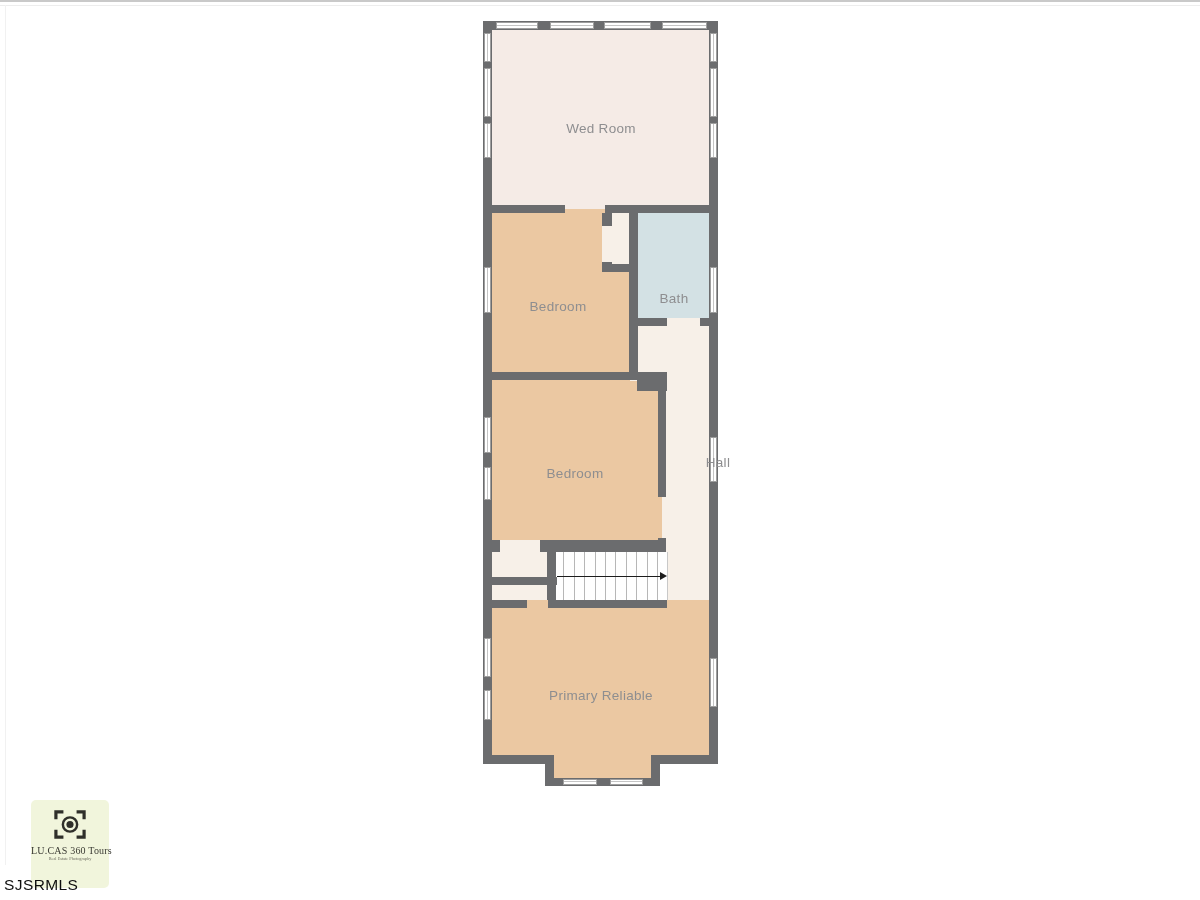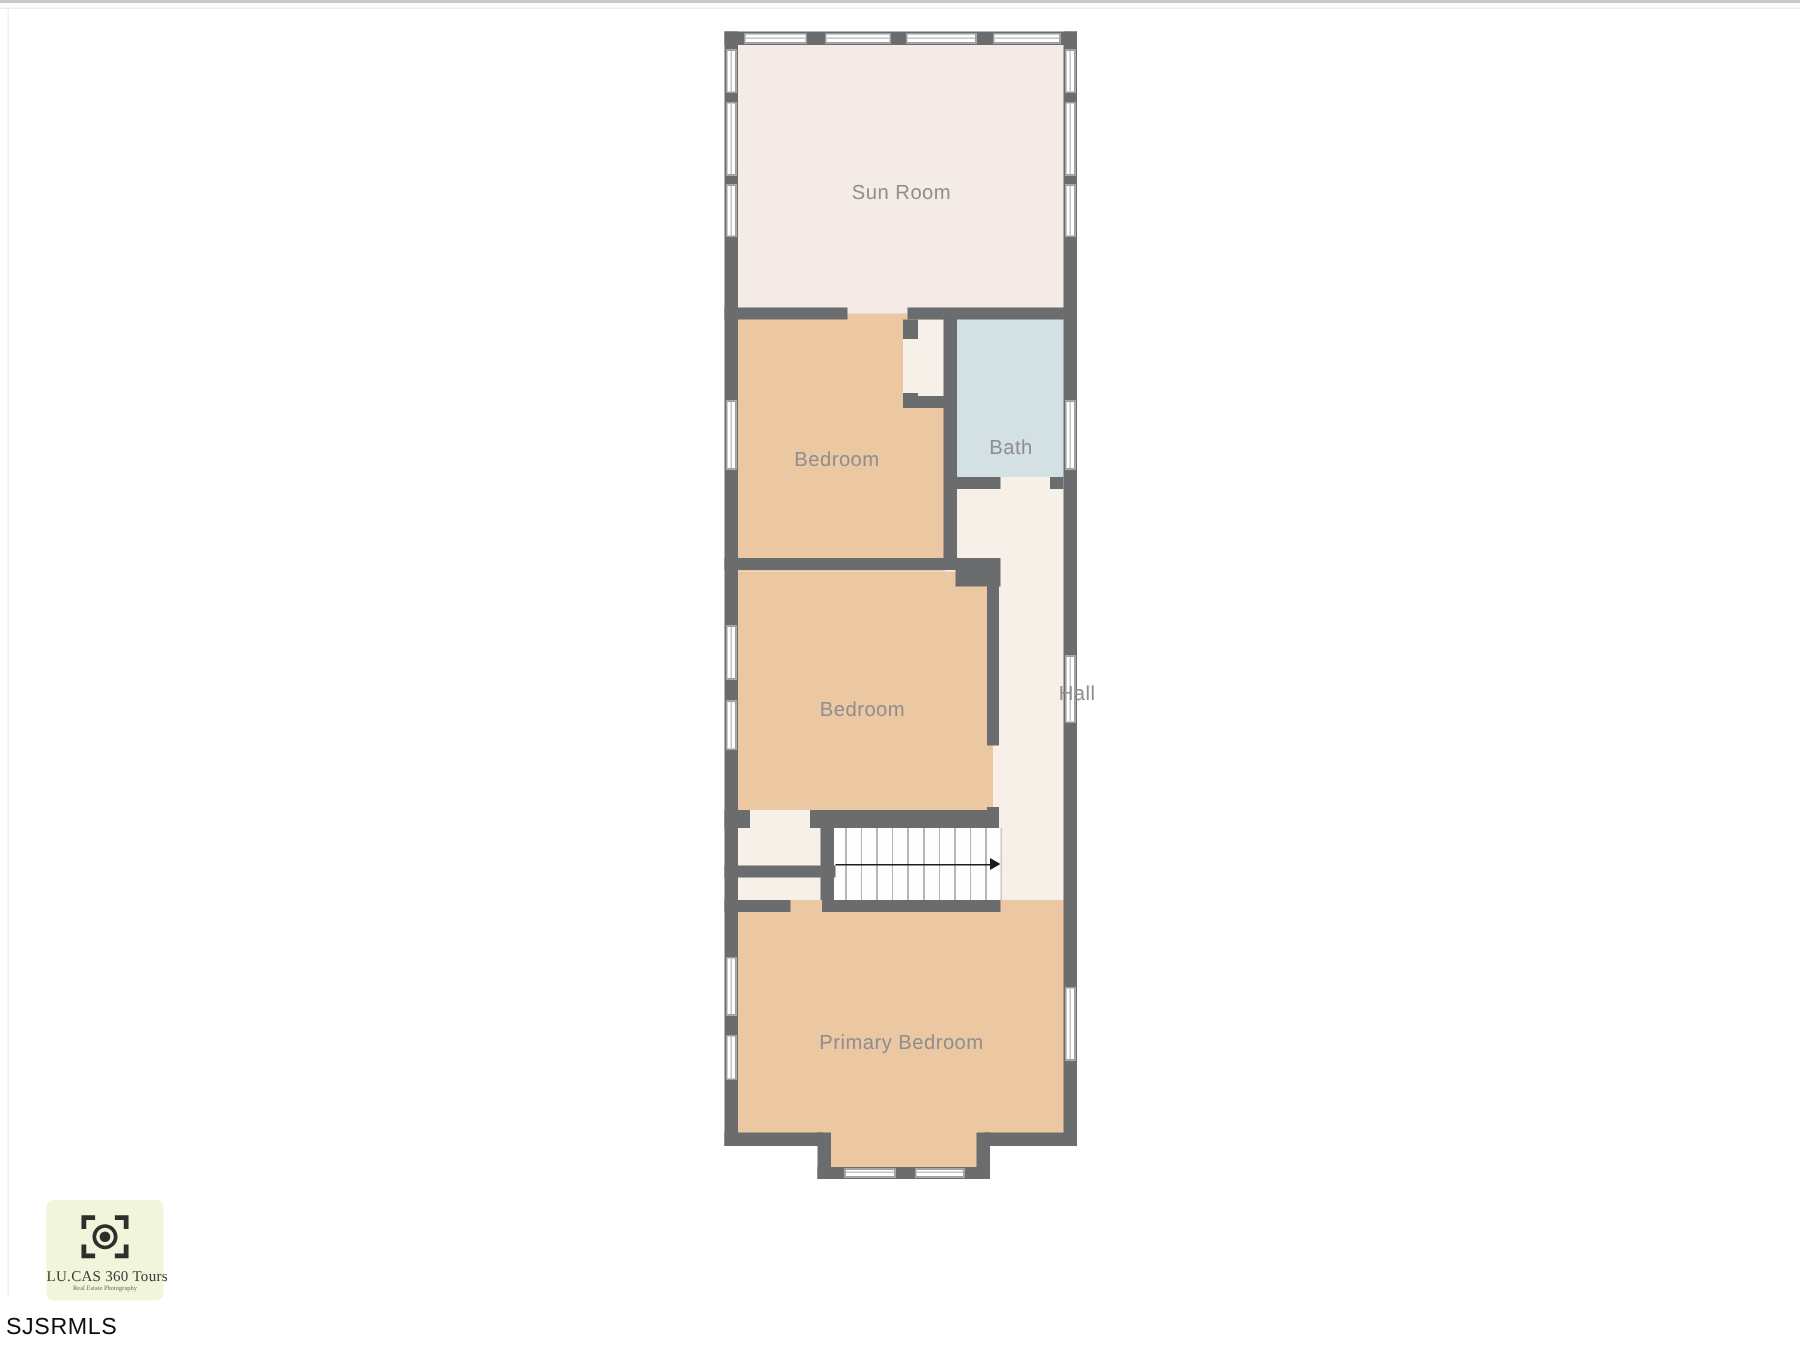"Sun Room" div.room-label { text: Sun -> Wed }
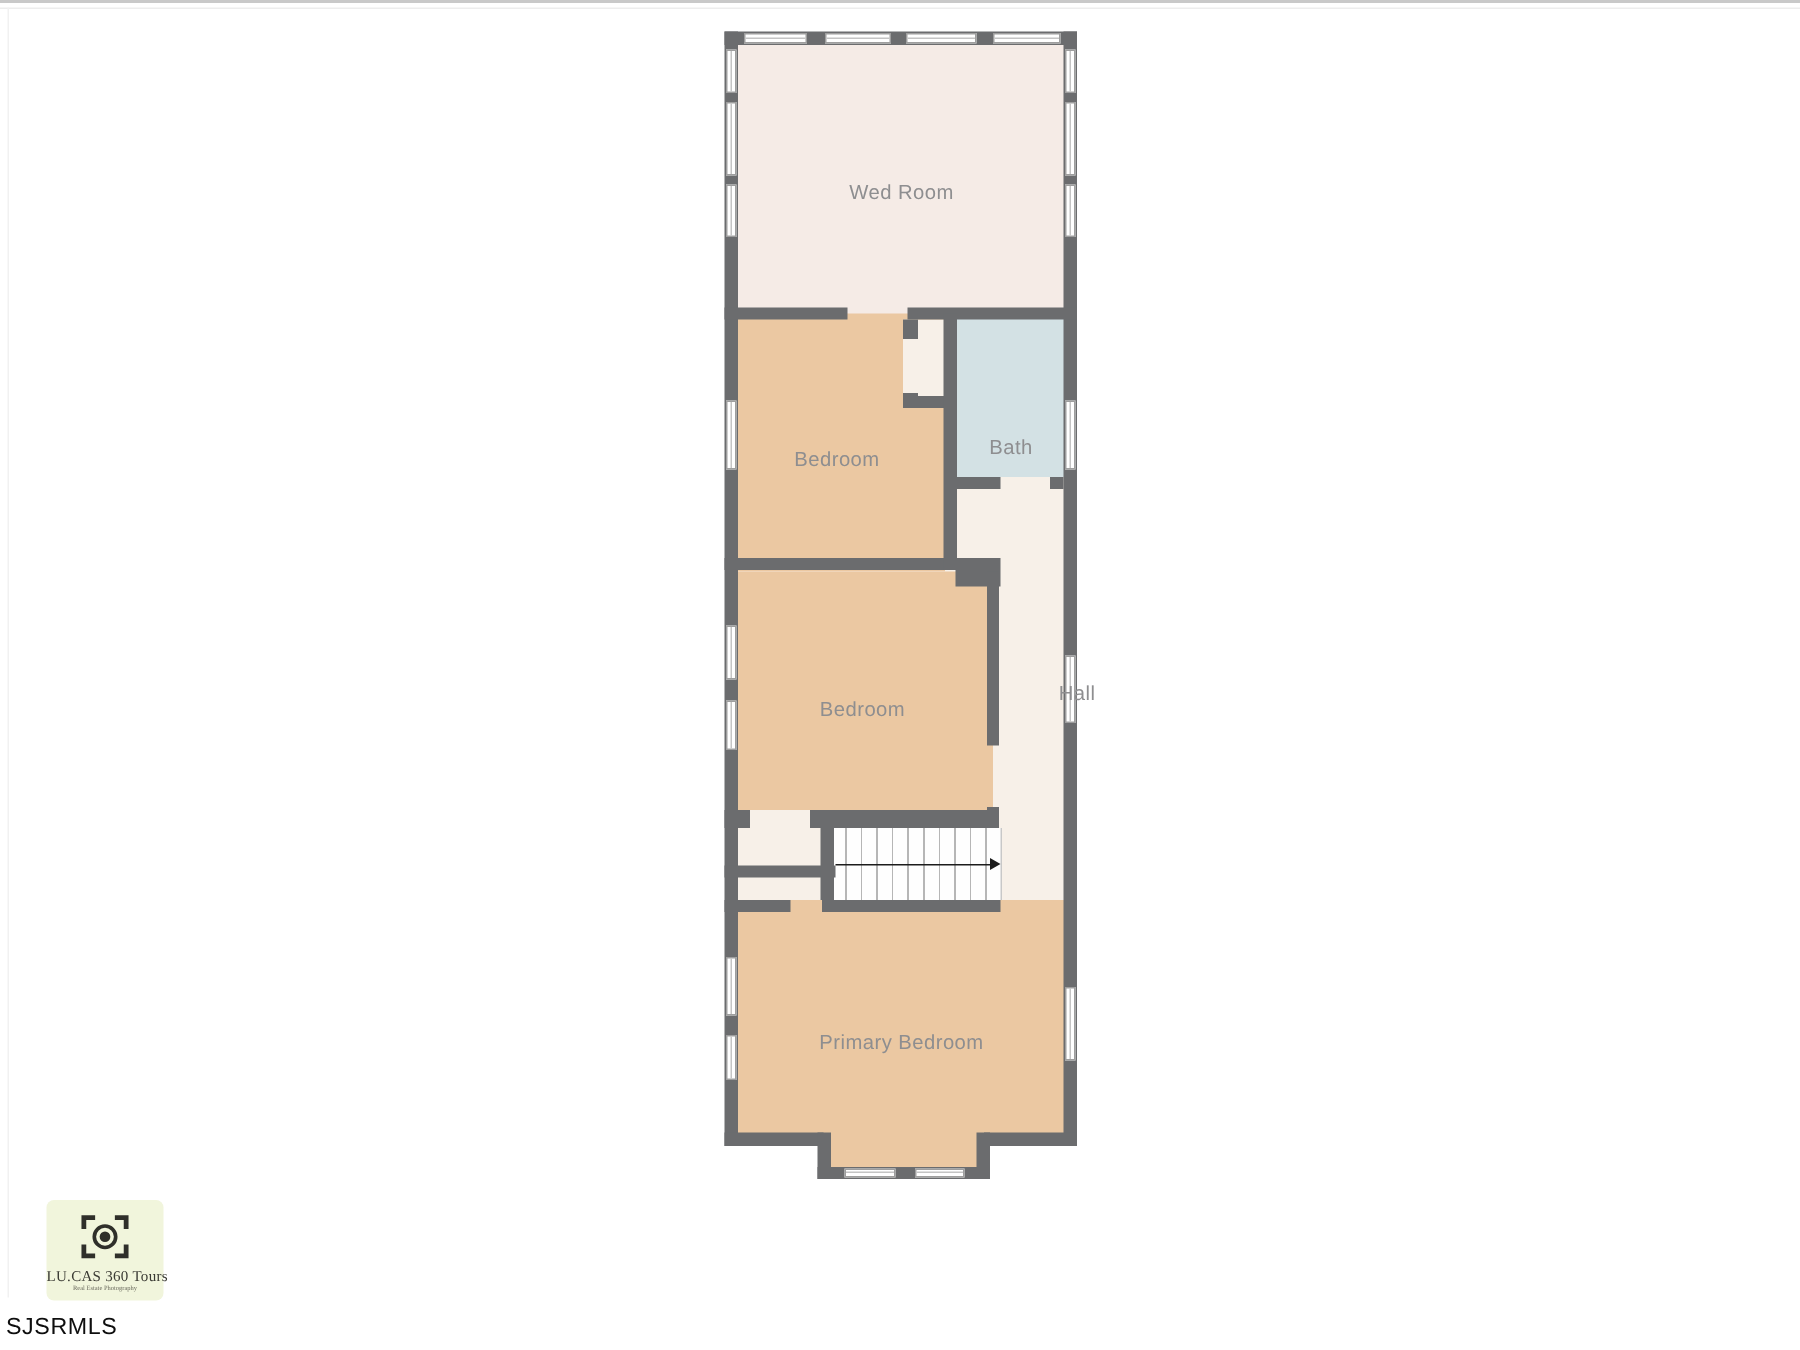"Primary Bedroom" div.room-label { text: Bedroom -> Reliable }
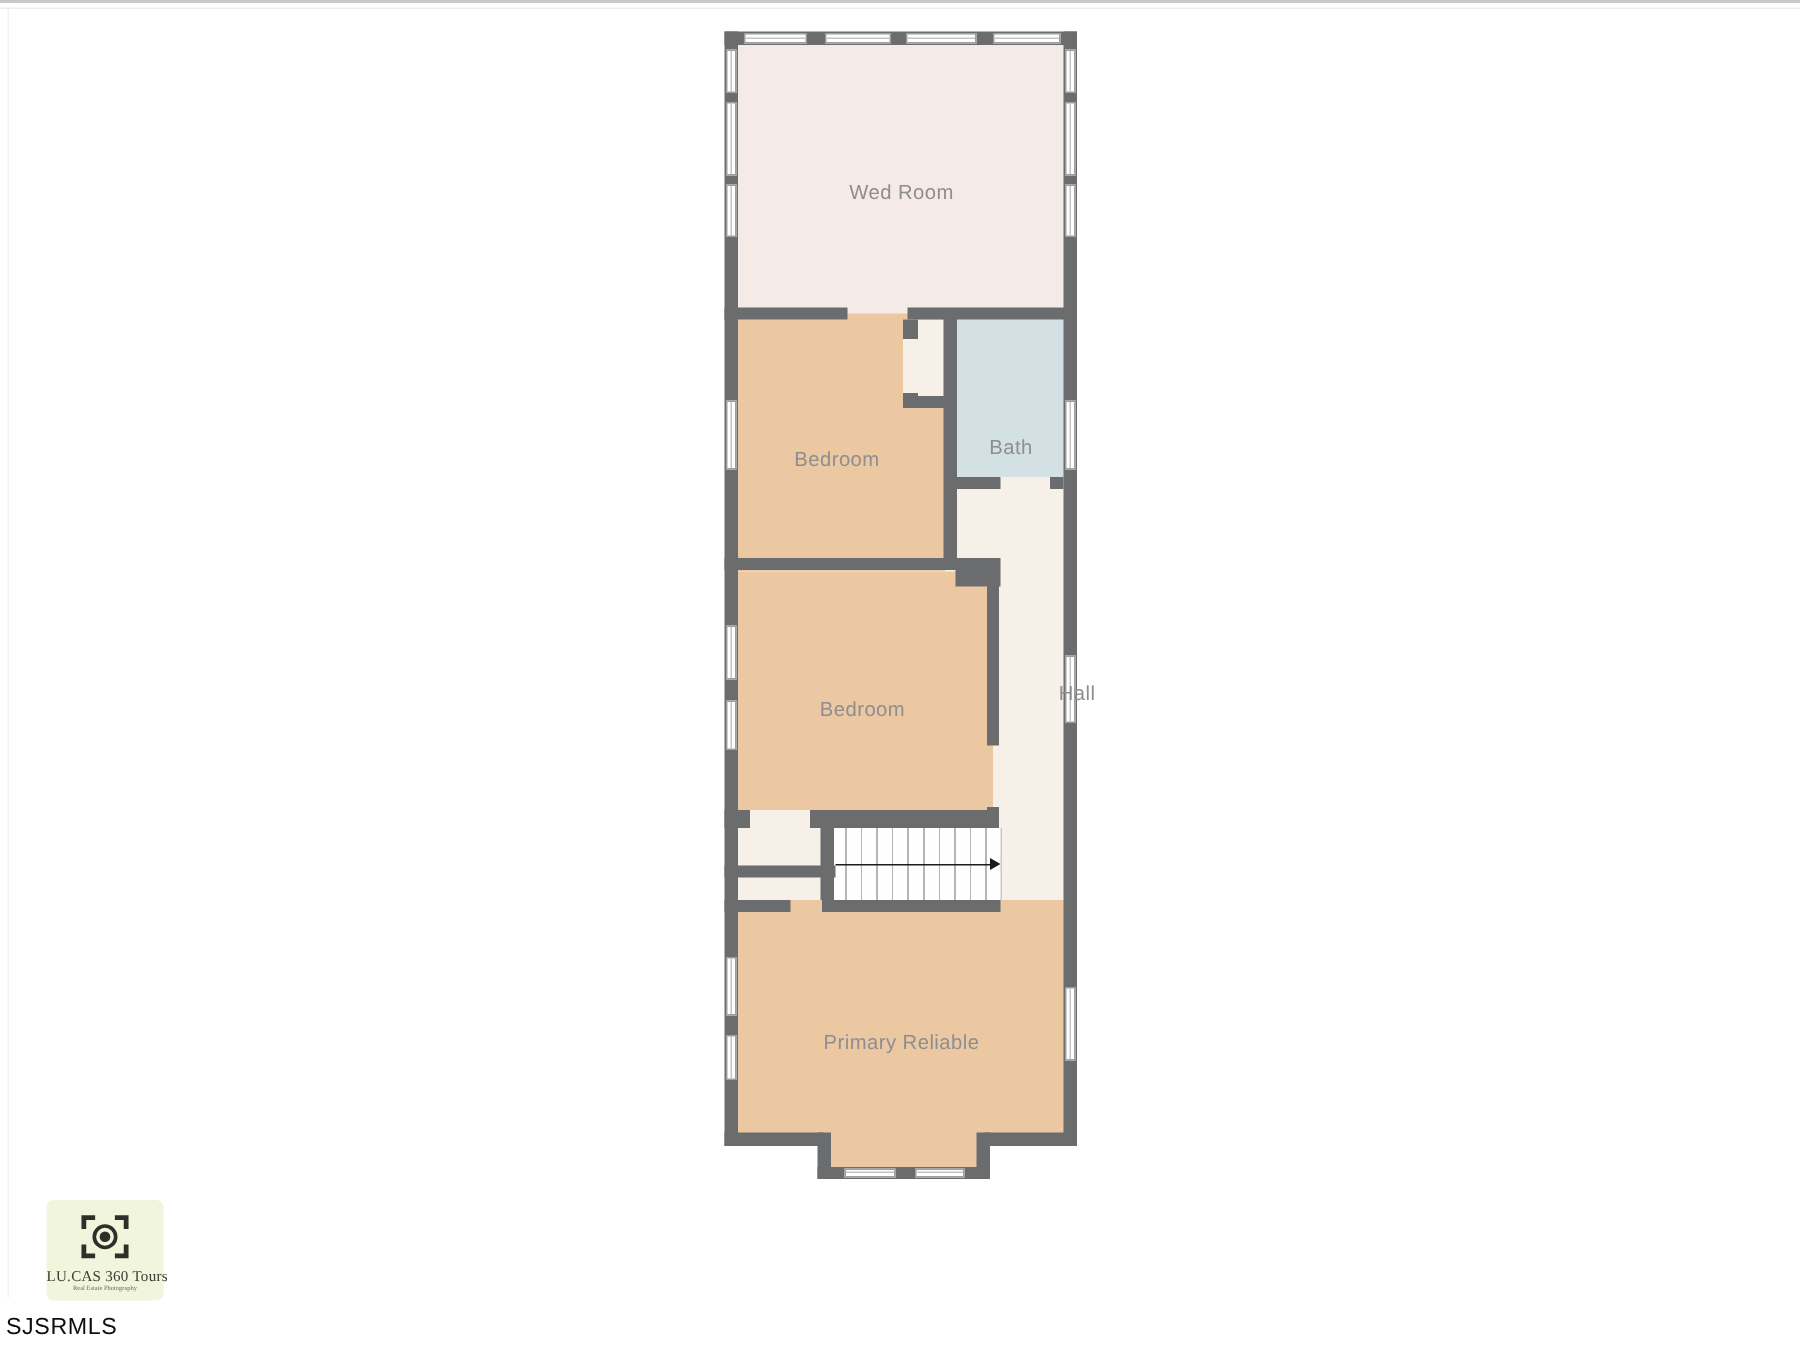"LU.CAS 360 Tours" .logo-box { height: 67px -> 88px }
